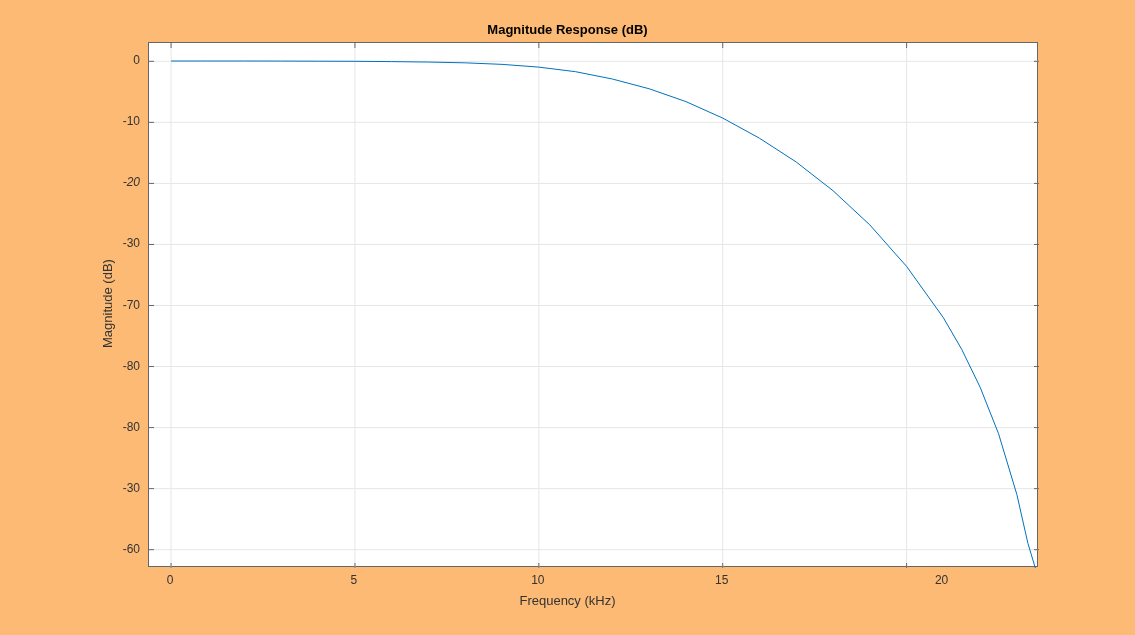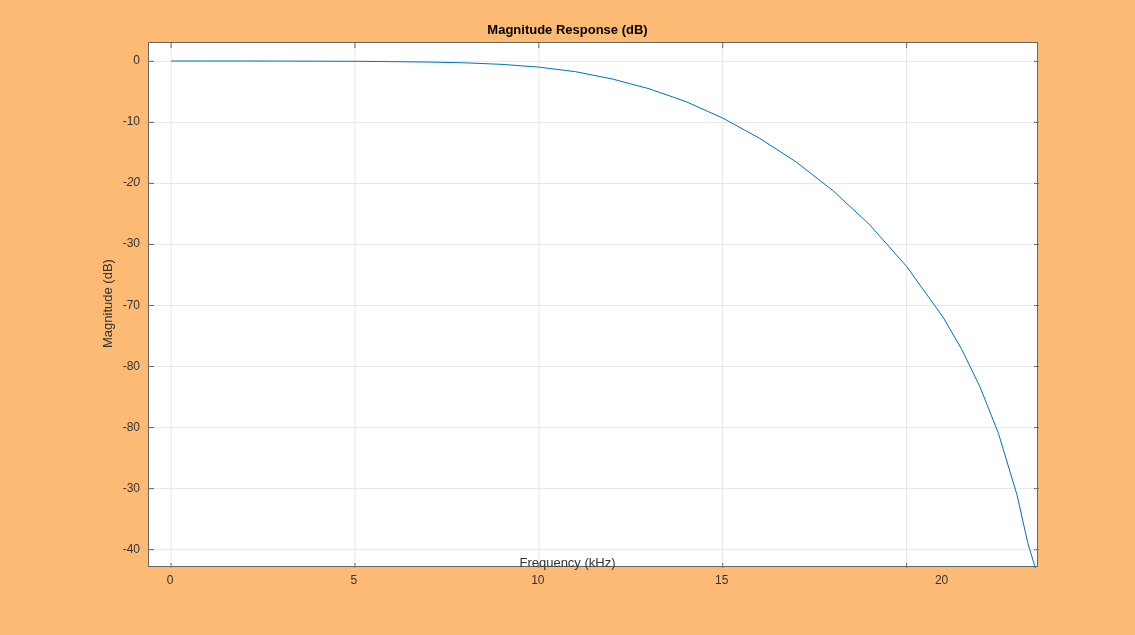"-40" div.tick-label-y { text: -40 -> -60 }
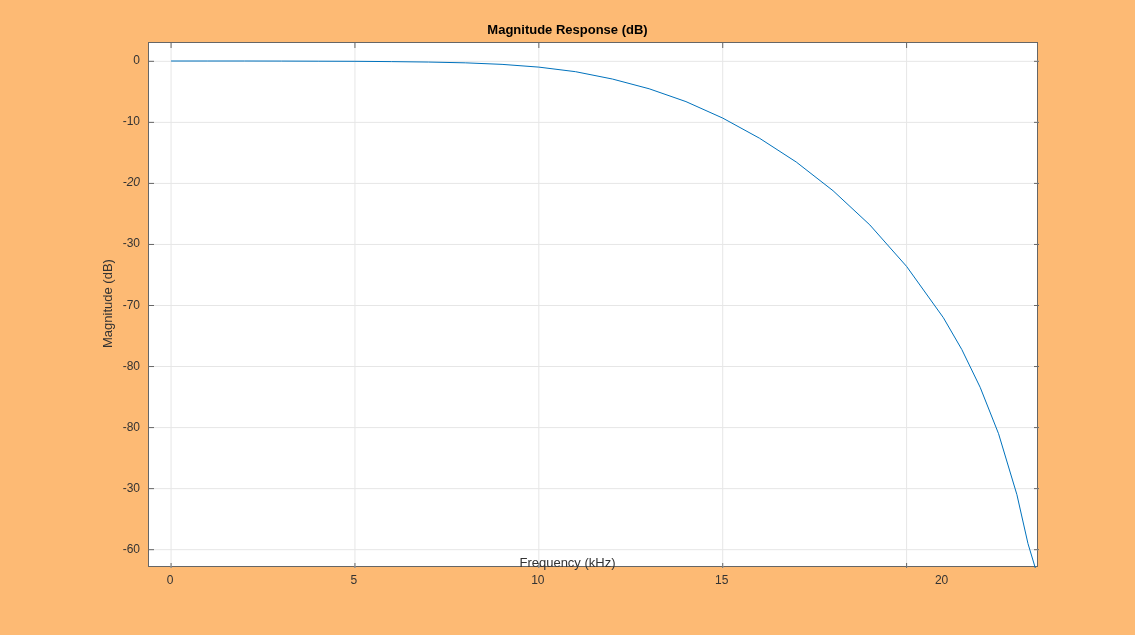"Frequency (kHz)" div { top: 555px -> 593px }
